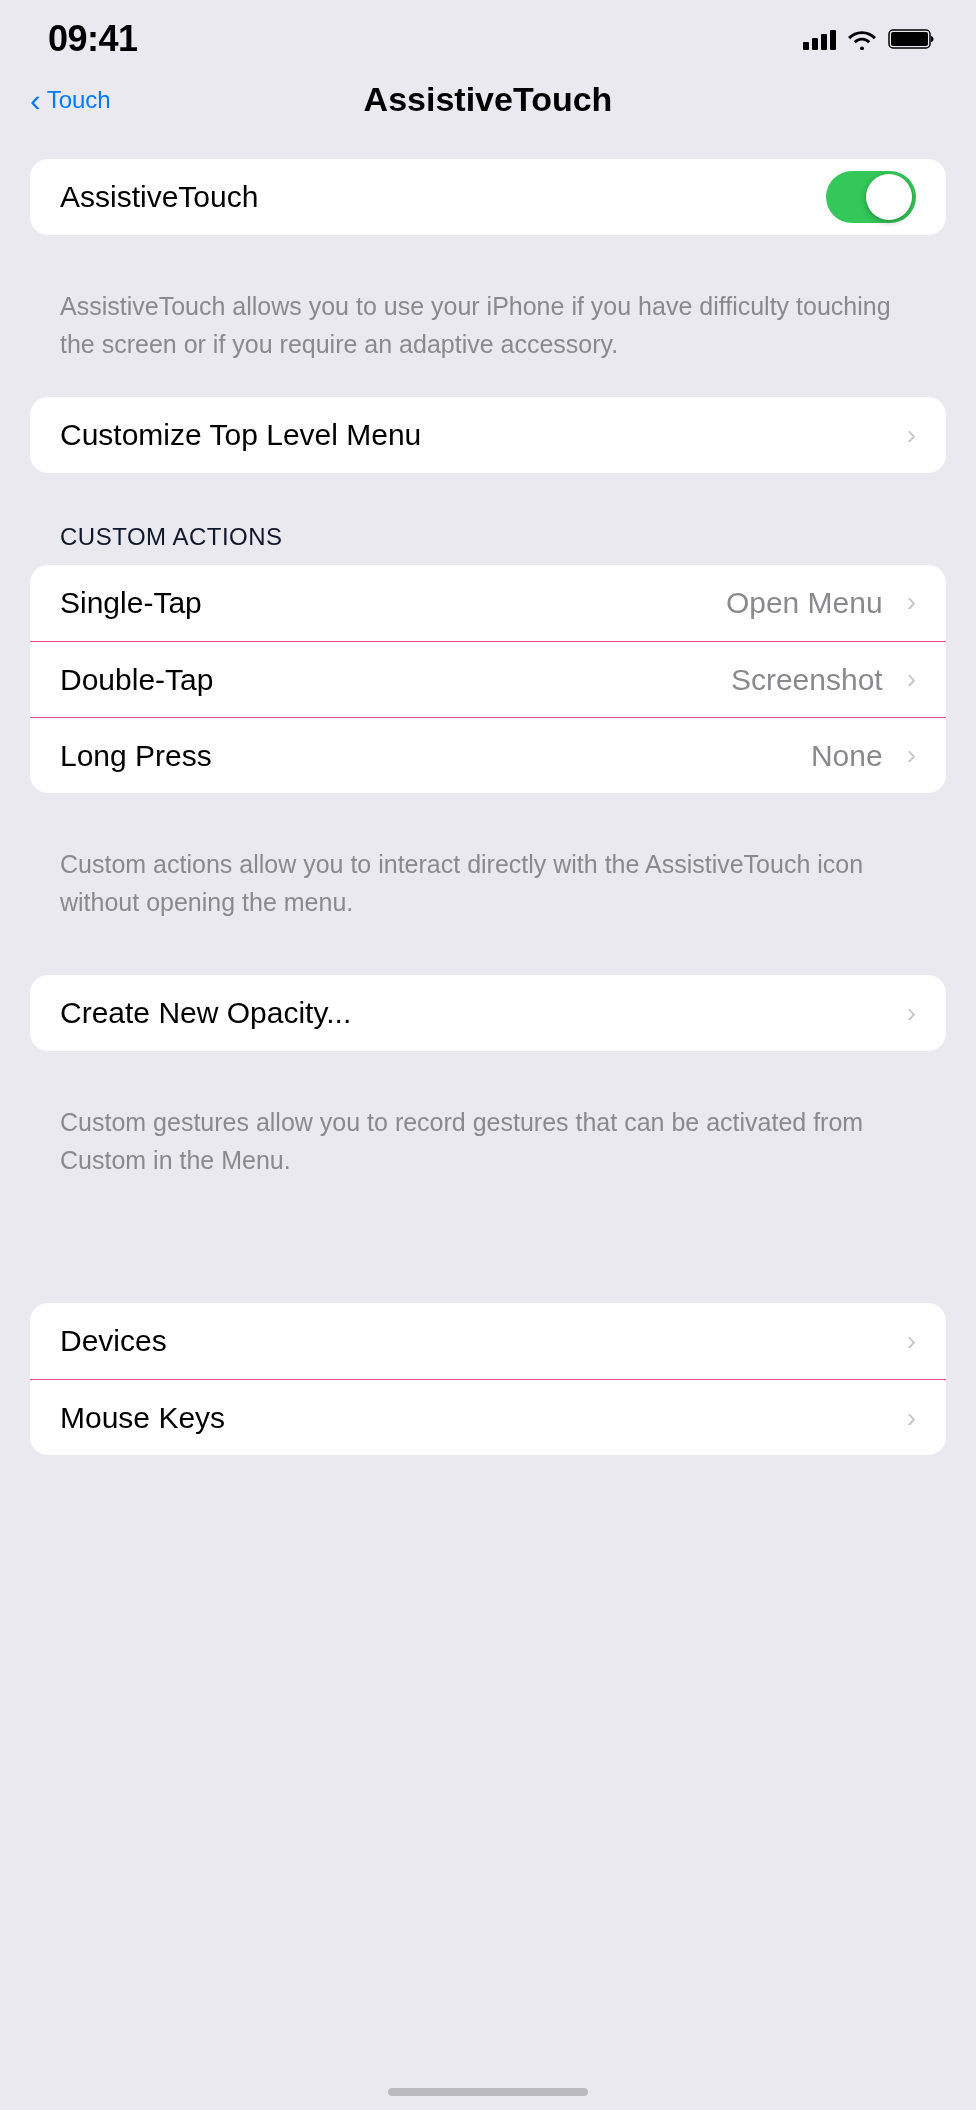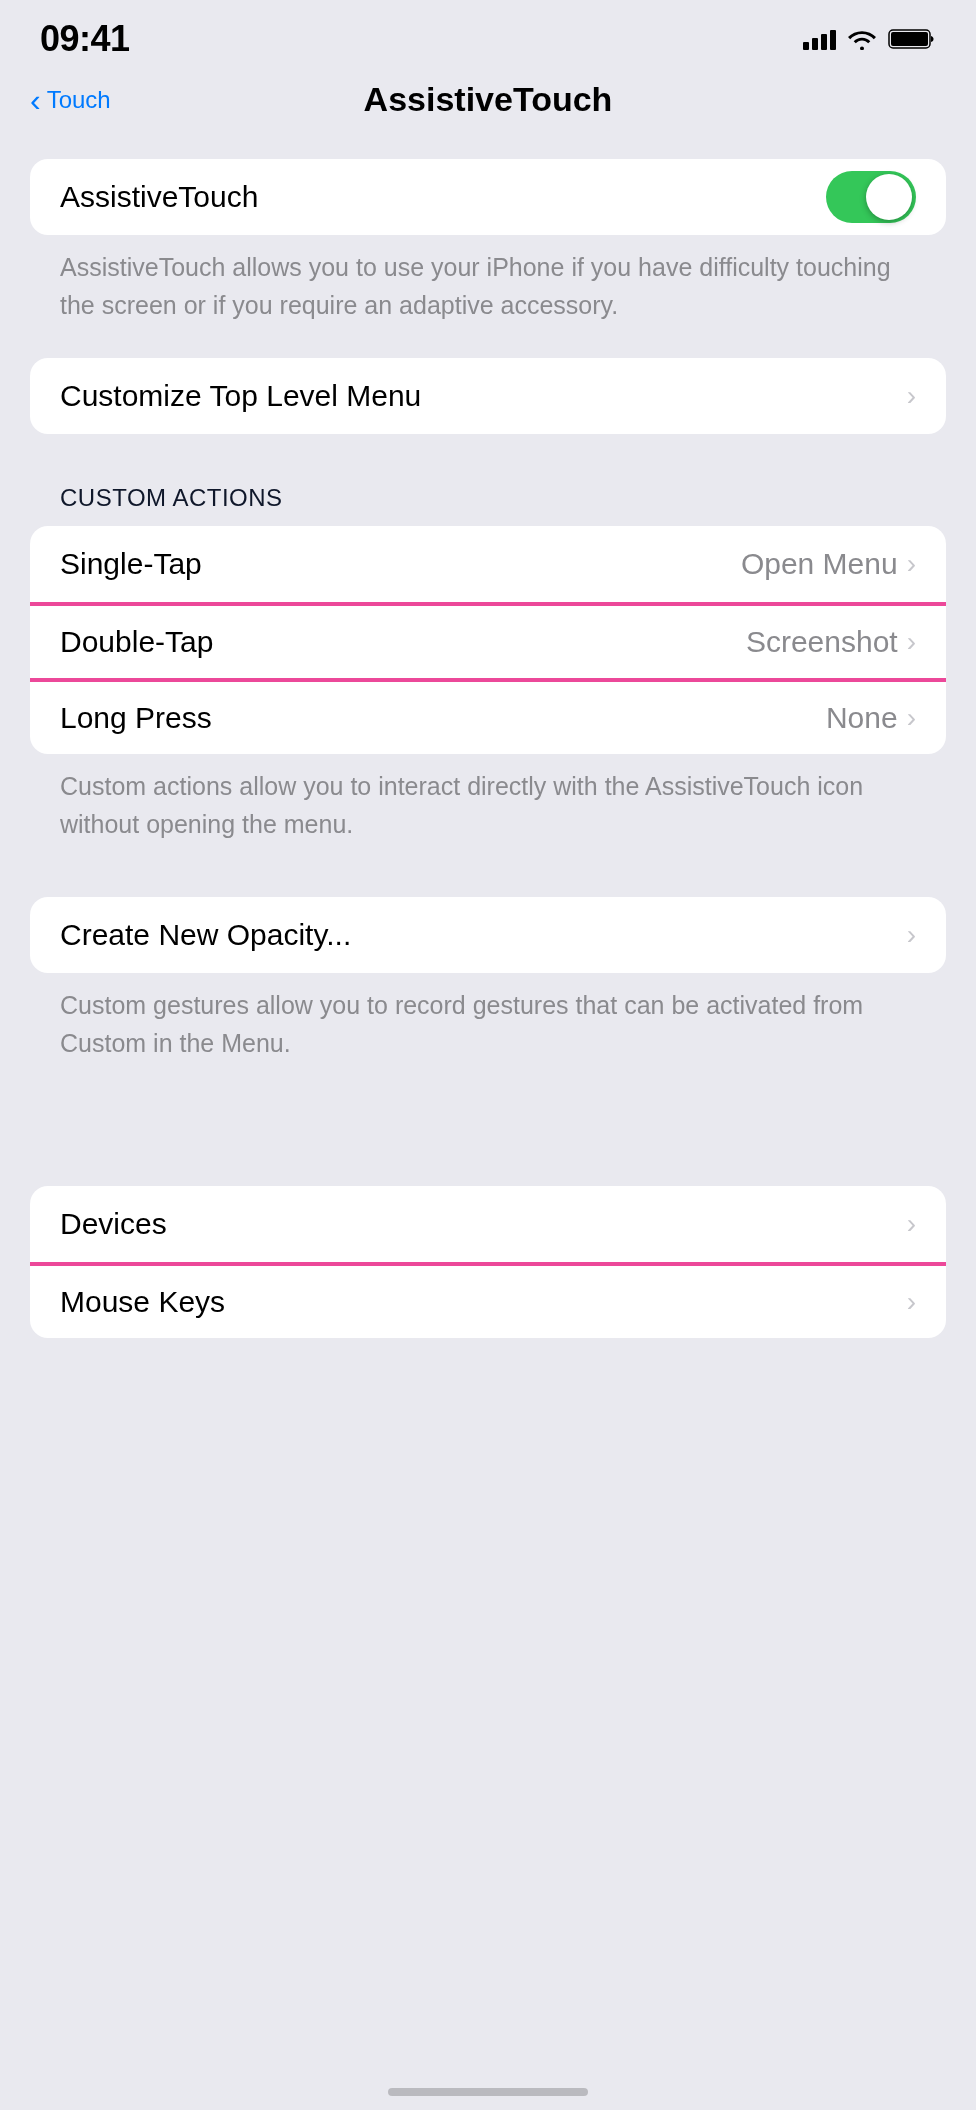"09:41" .status-bar { margin-left: none -> 8px }
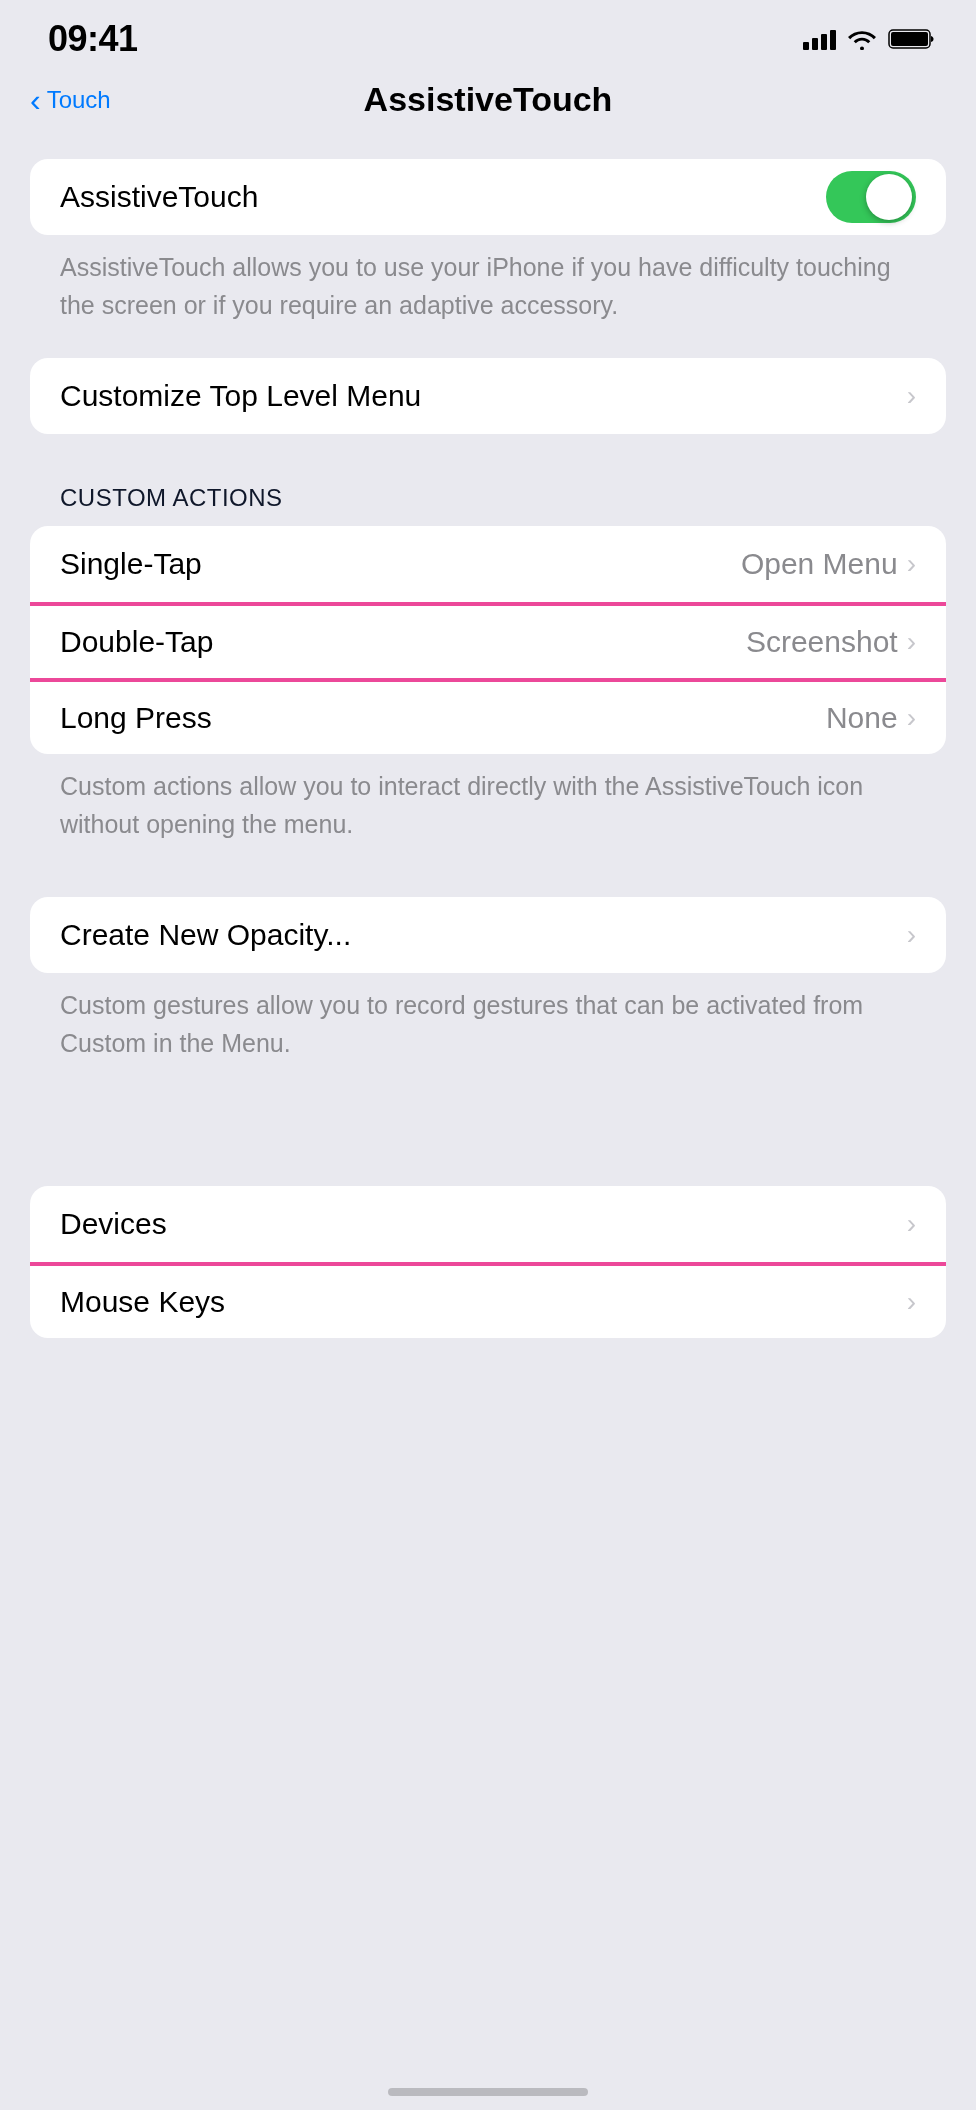"AssistiveTouch allows you to use" .description { margin-top: none -> 39px }
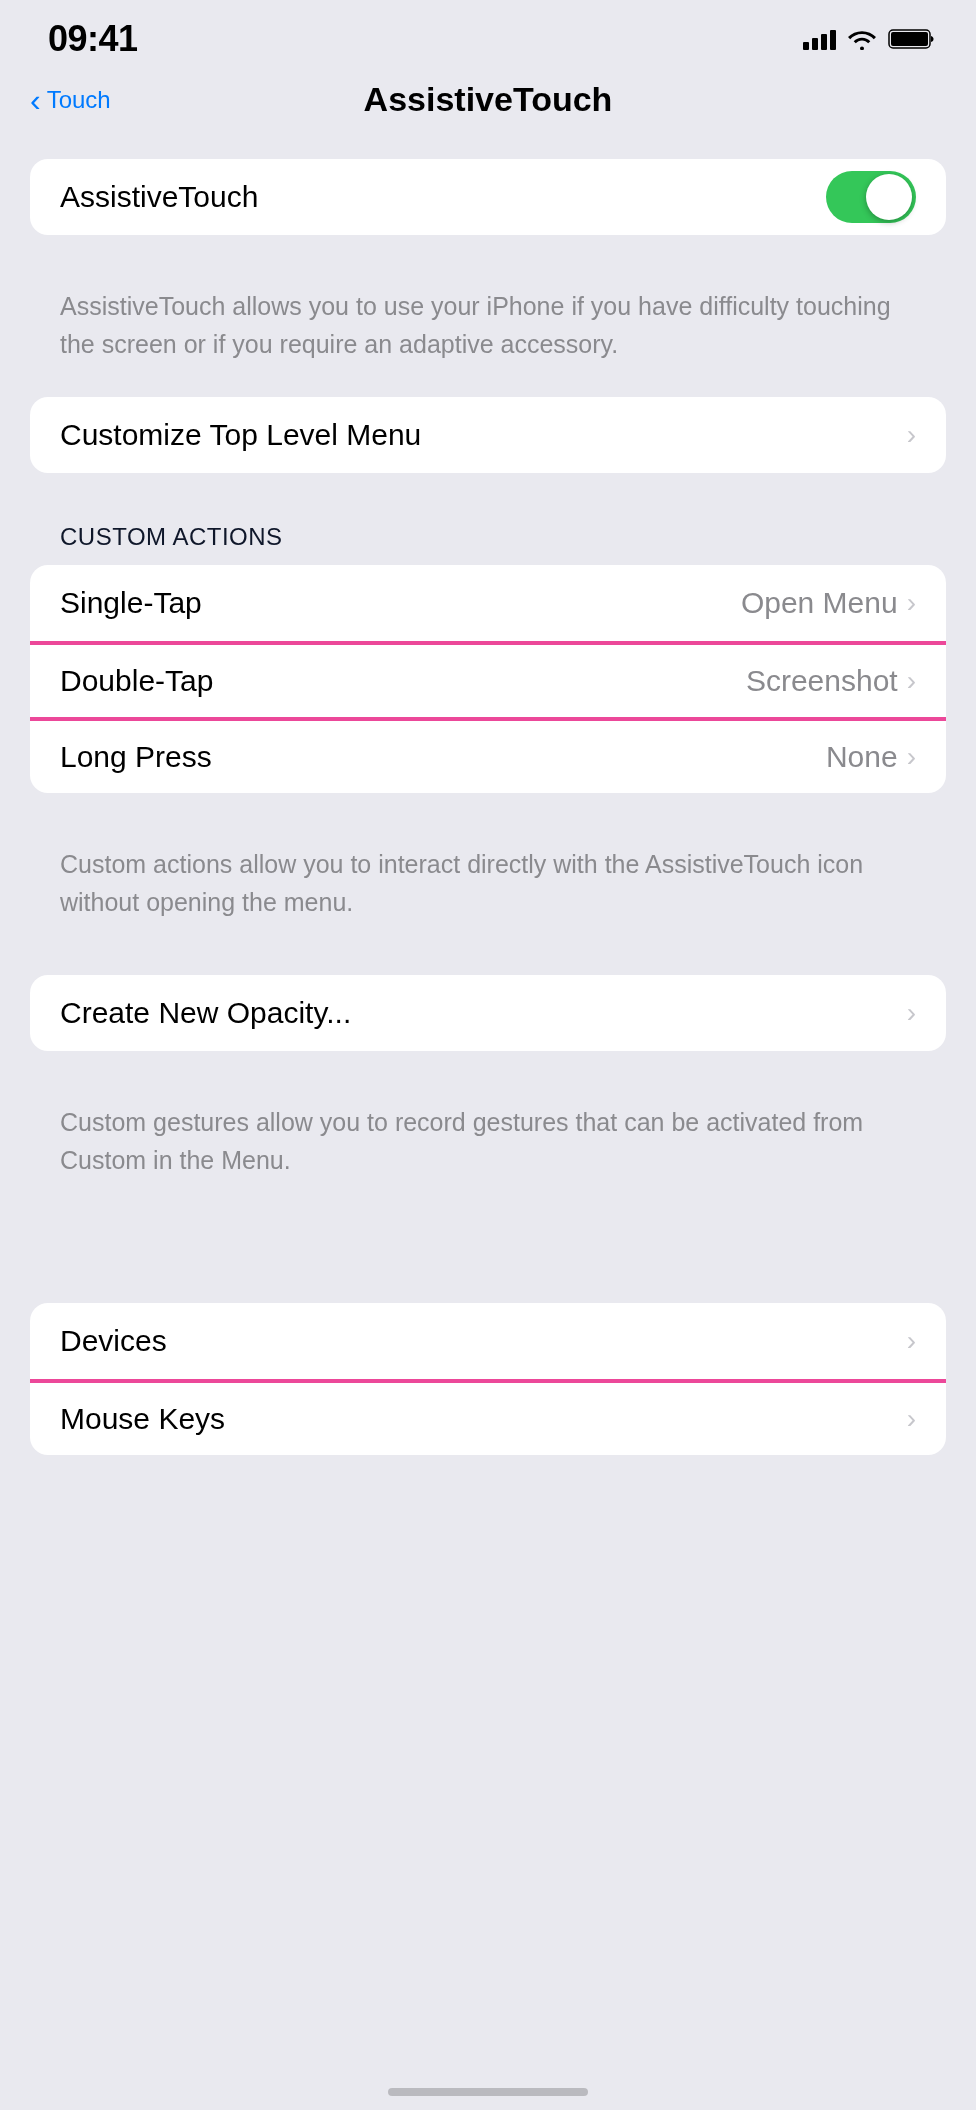"Open Menu" .card-row-value { align-items: center -> none; gap: 9px -> 24px }
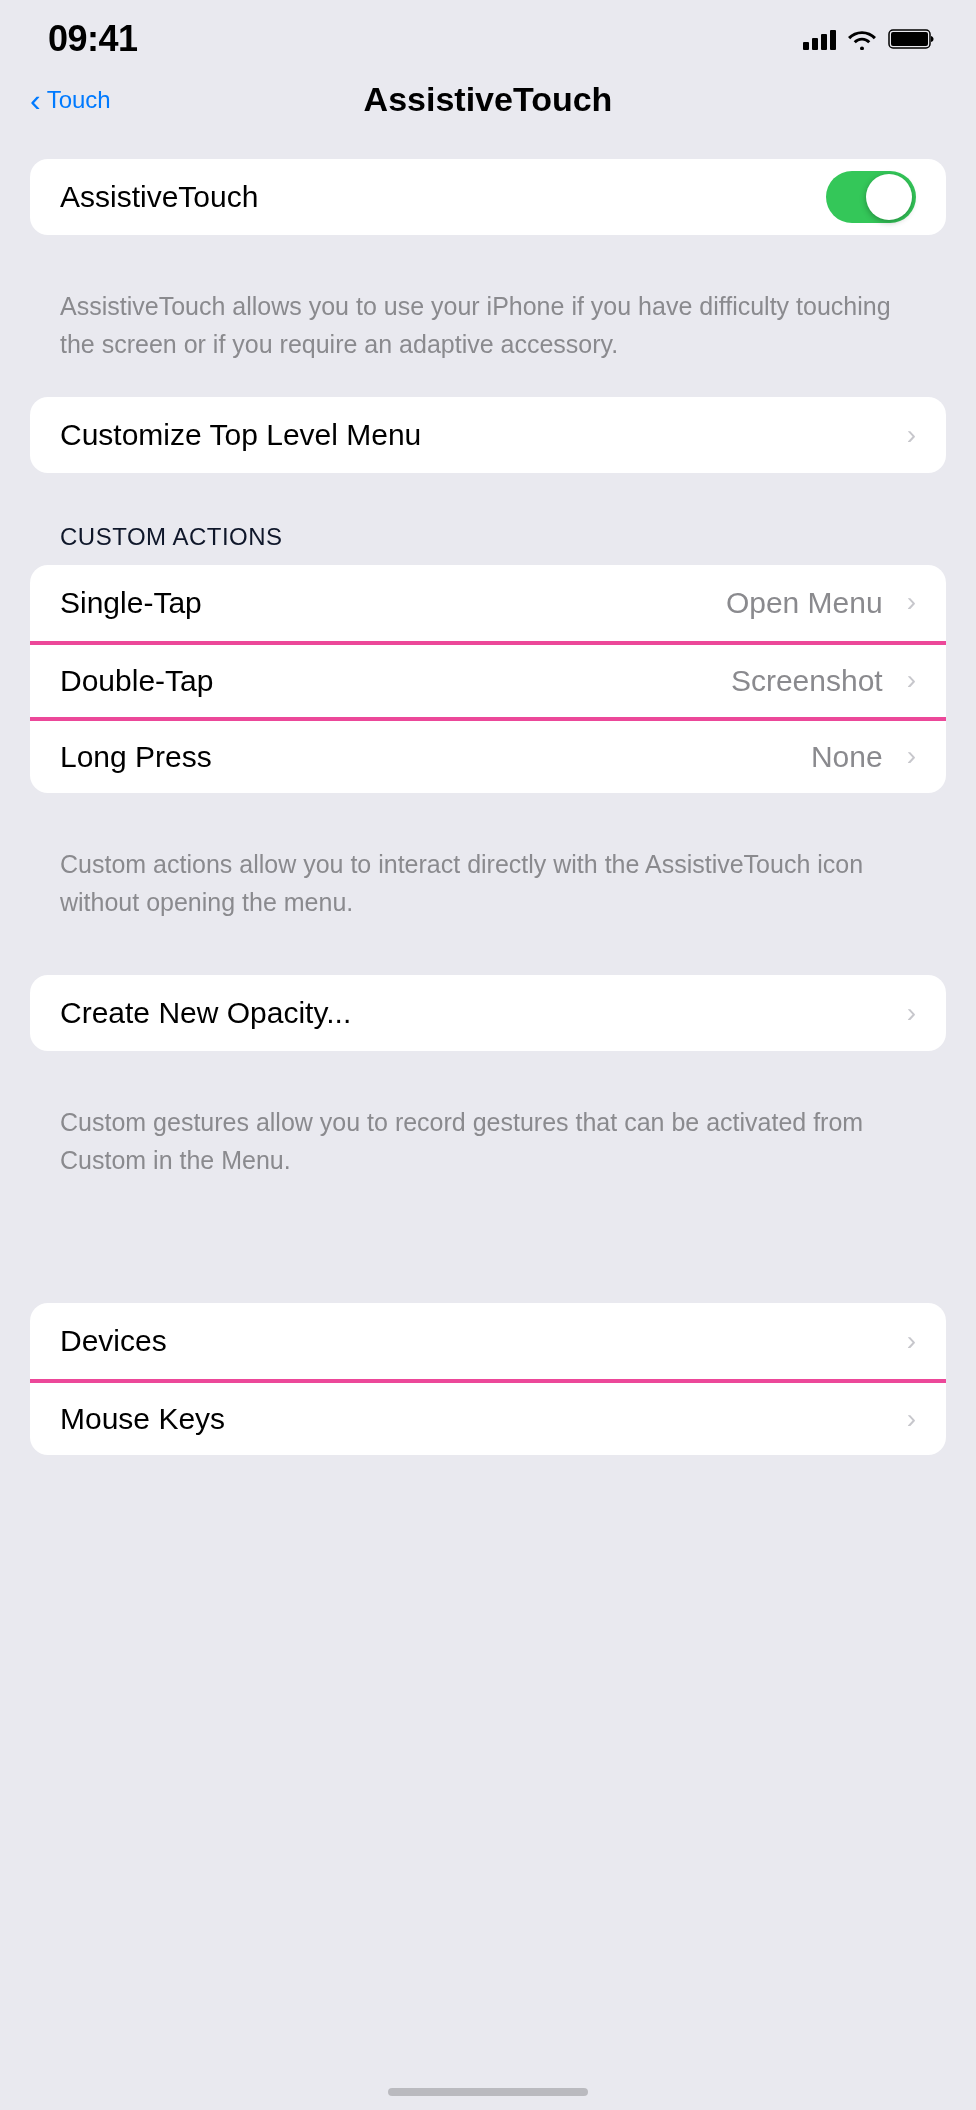"Double-Tap" .card-row + .card-row { border-top: 4px solid #ec4899 -> 1px solid #ec4899 }
